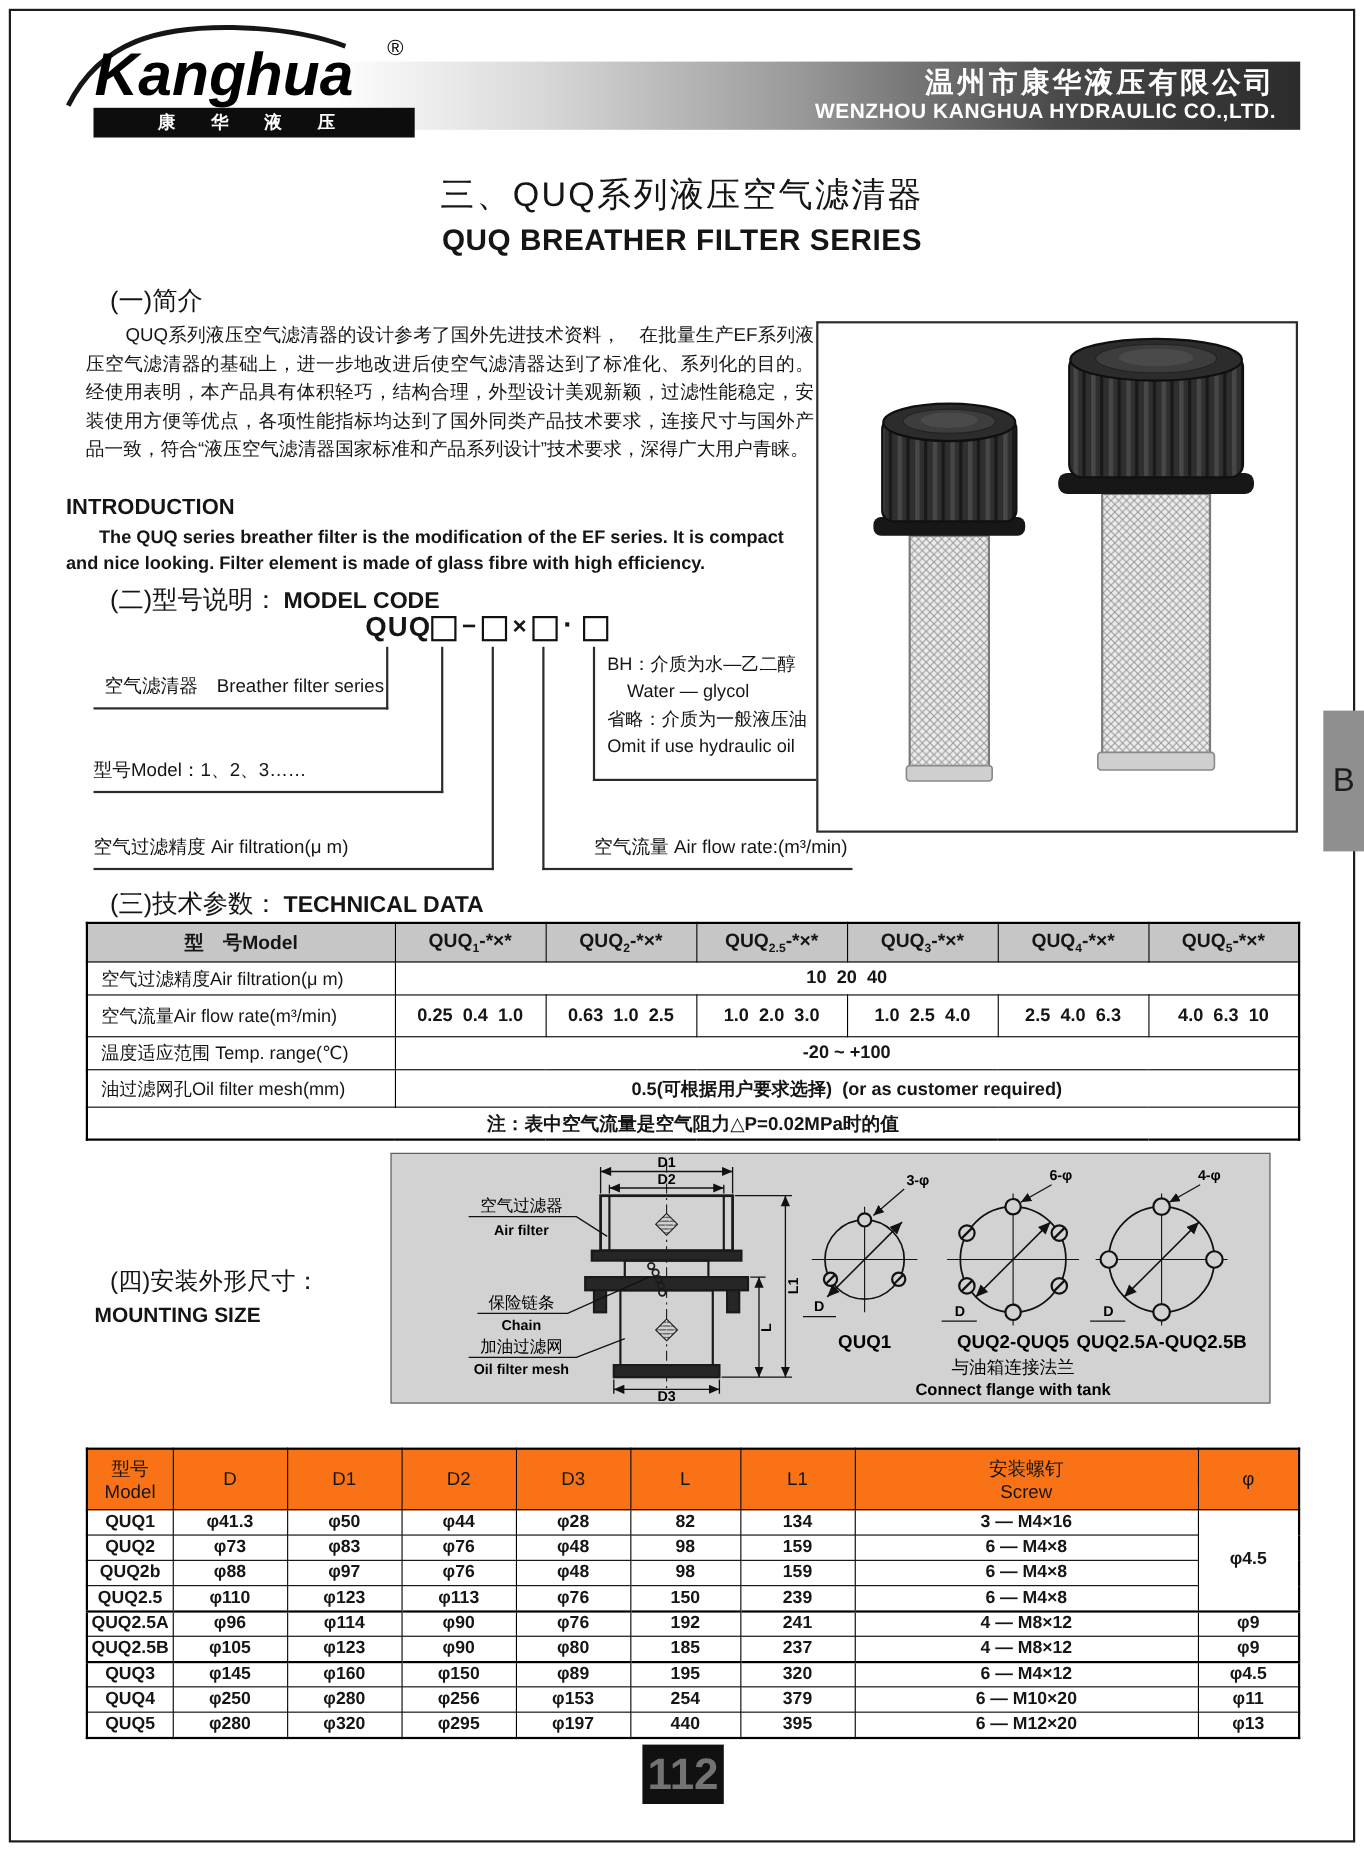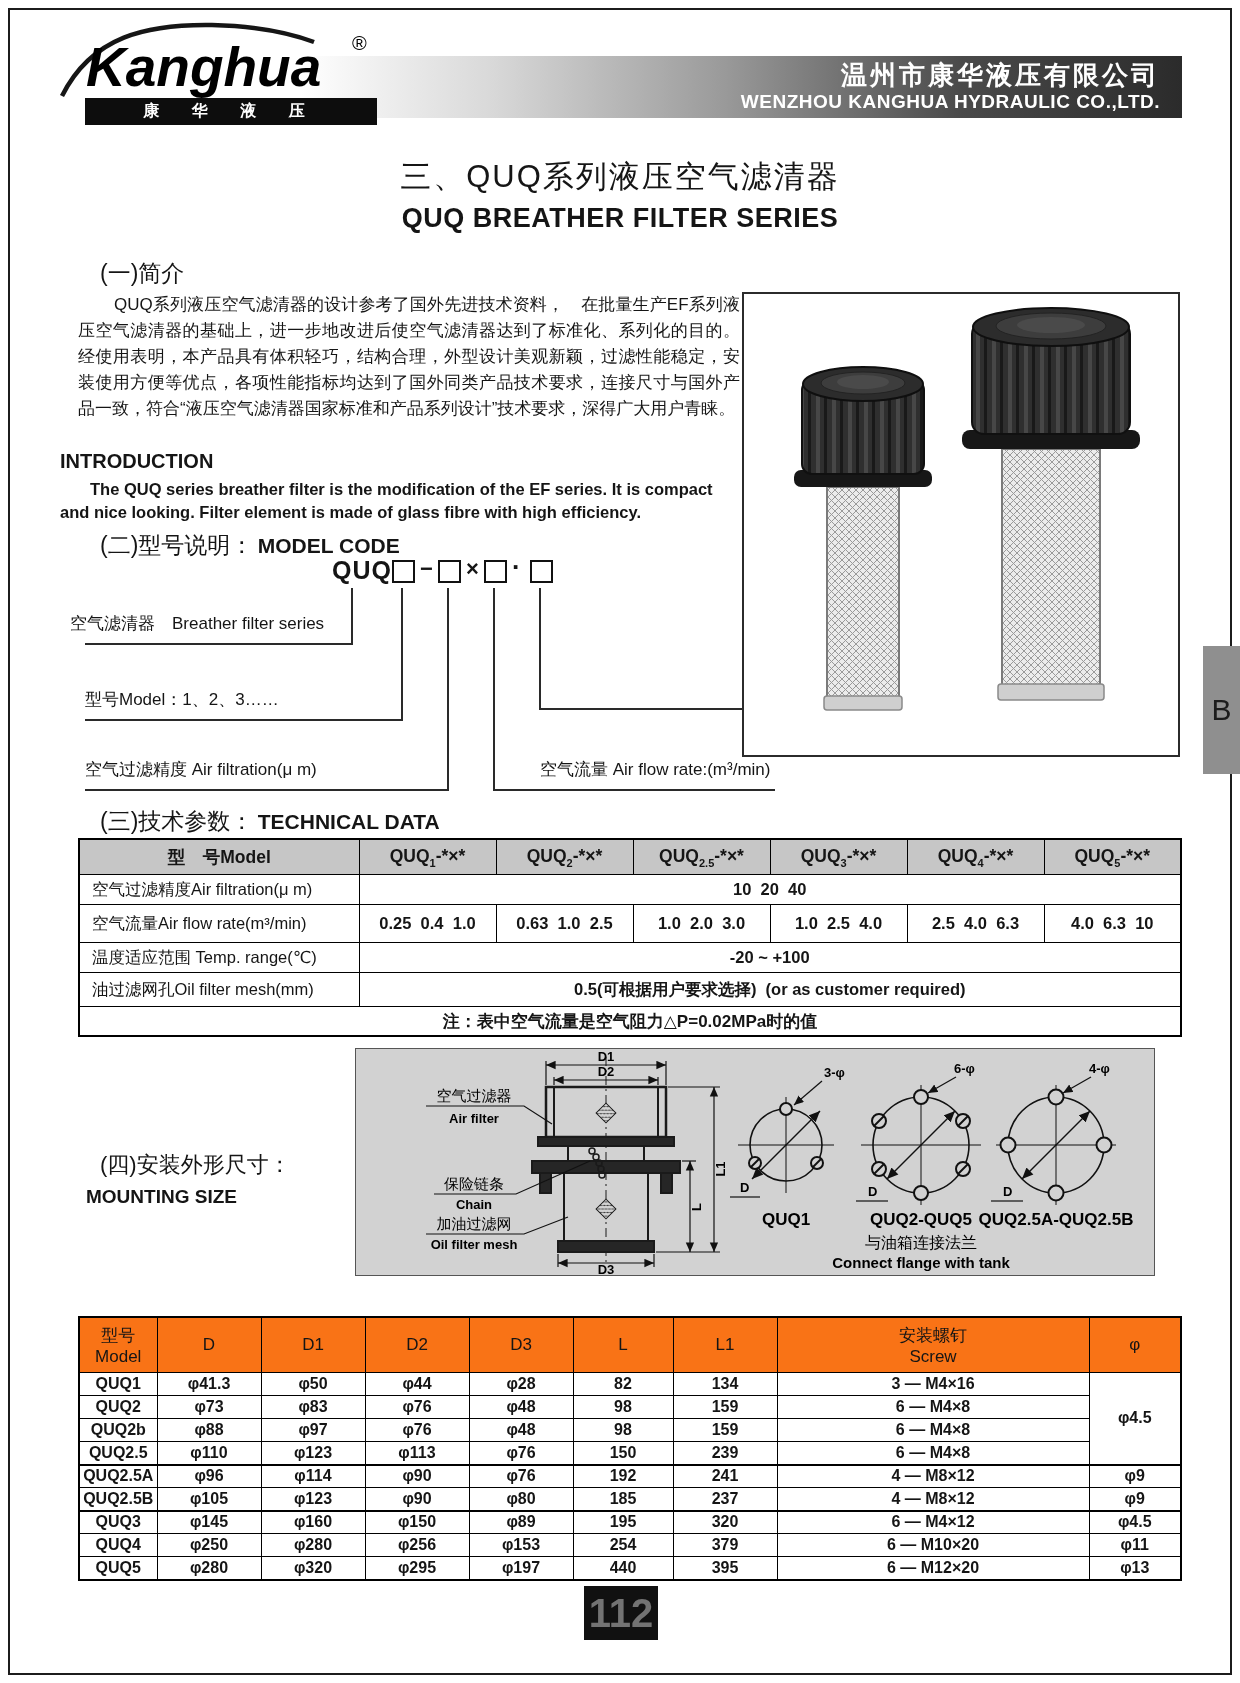"BH：介质为水—乙二醇" div.abs { html: none -> <div> <div>BH：介质为水—乙二醇</div> <div>Water — glycol</div> <div>省略：介质为一般液压油</div> <div>Omit if use hydraulic oil</div> </div> }
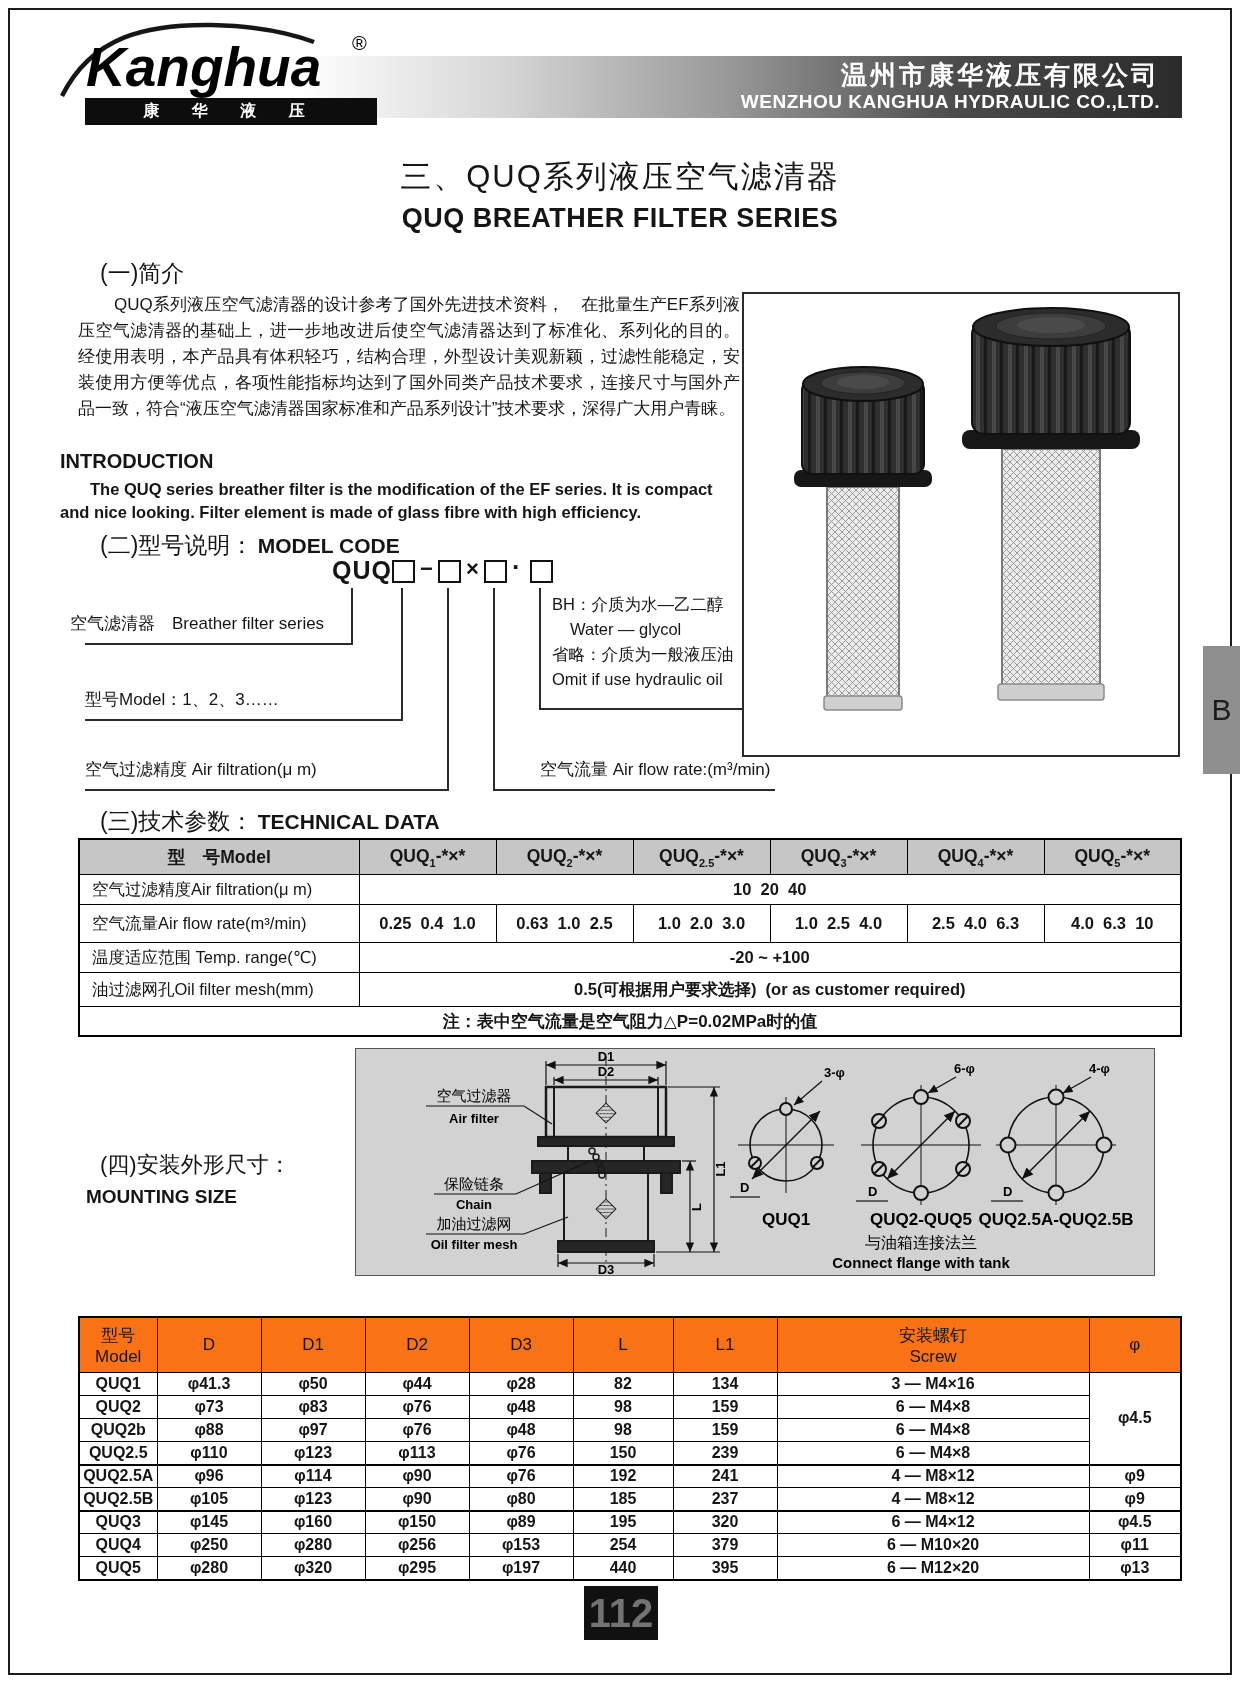"空气滤清器 Breather filter series" div.mc-label { left: 70px -> 95px }
